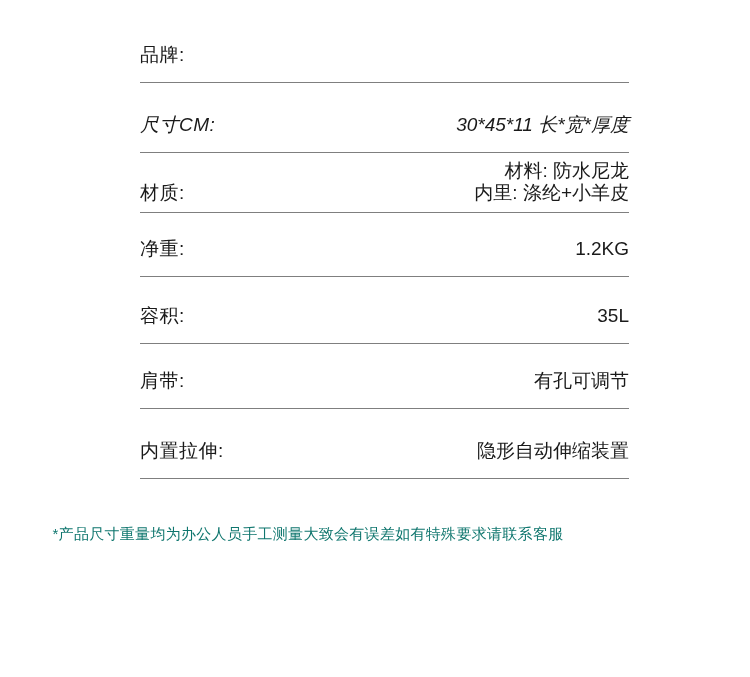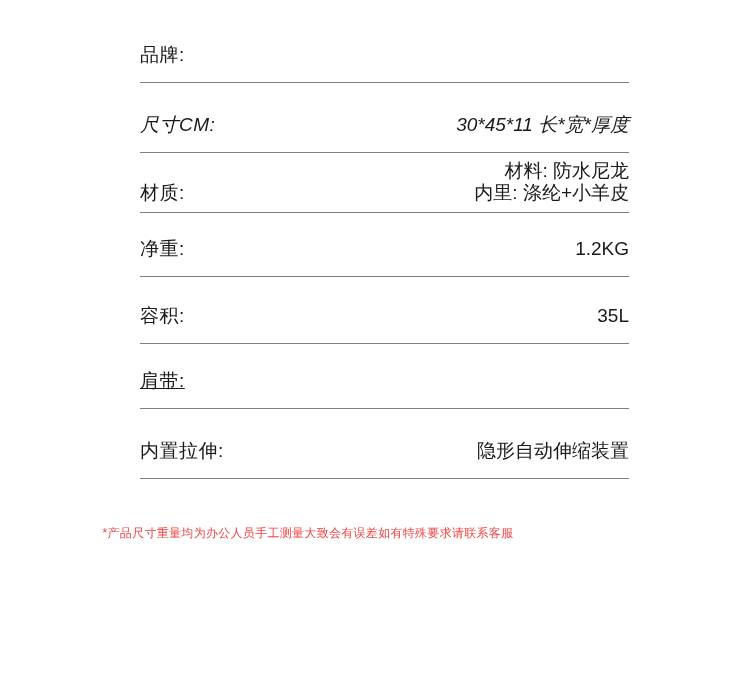"肩带:" .r6 { text-decoration: underline -> none }
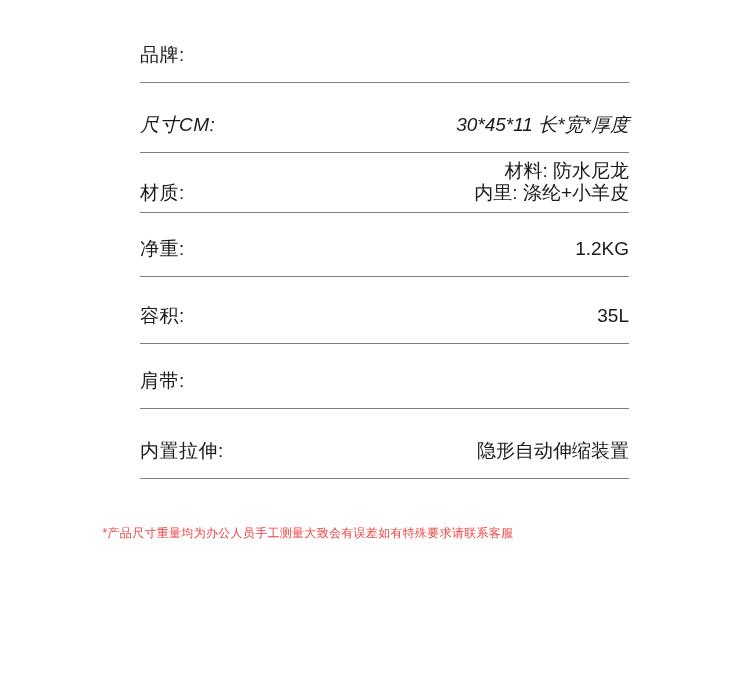"有孔可调节" div.value { html: none -> <div> <span>有孔可调节</span> </div> }
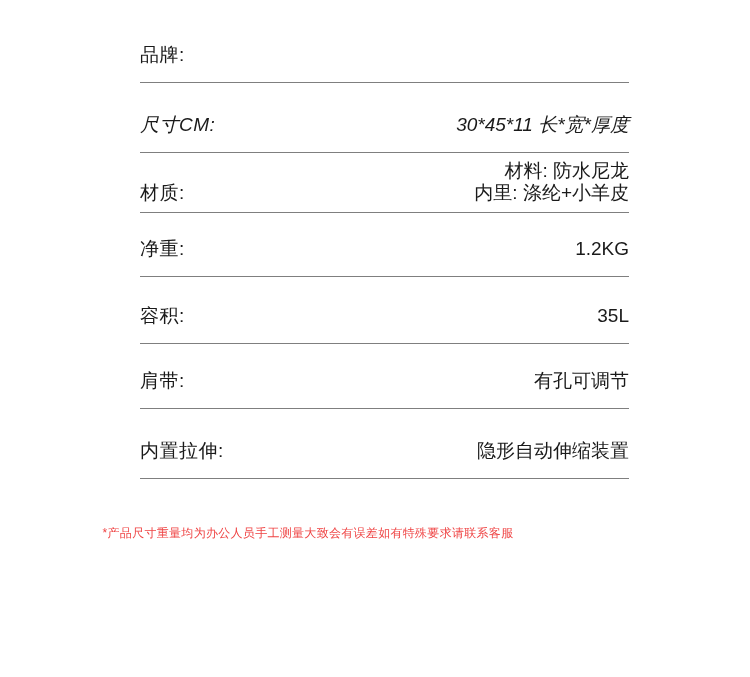"*产品尺寸重量均为办公人员手工测量大致会有误差如有特殊要求请联系客服" .footer { color: #ef4444 -> #0f766e; font-size: 12px -> 15px }
